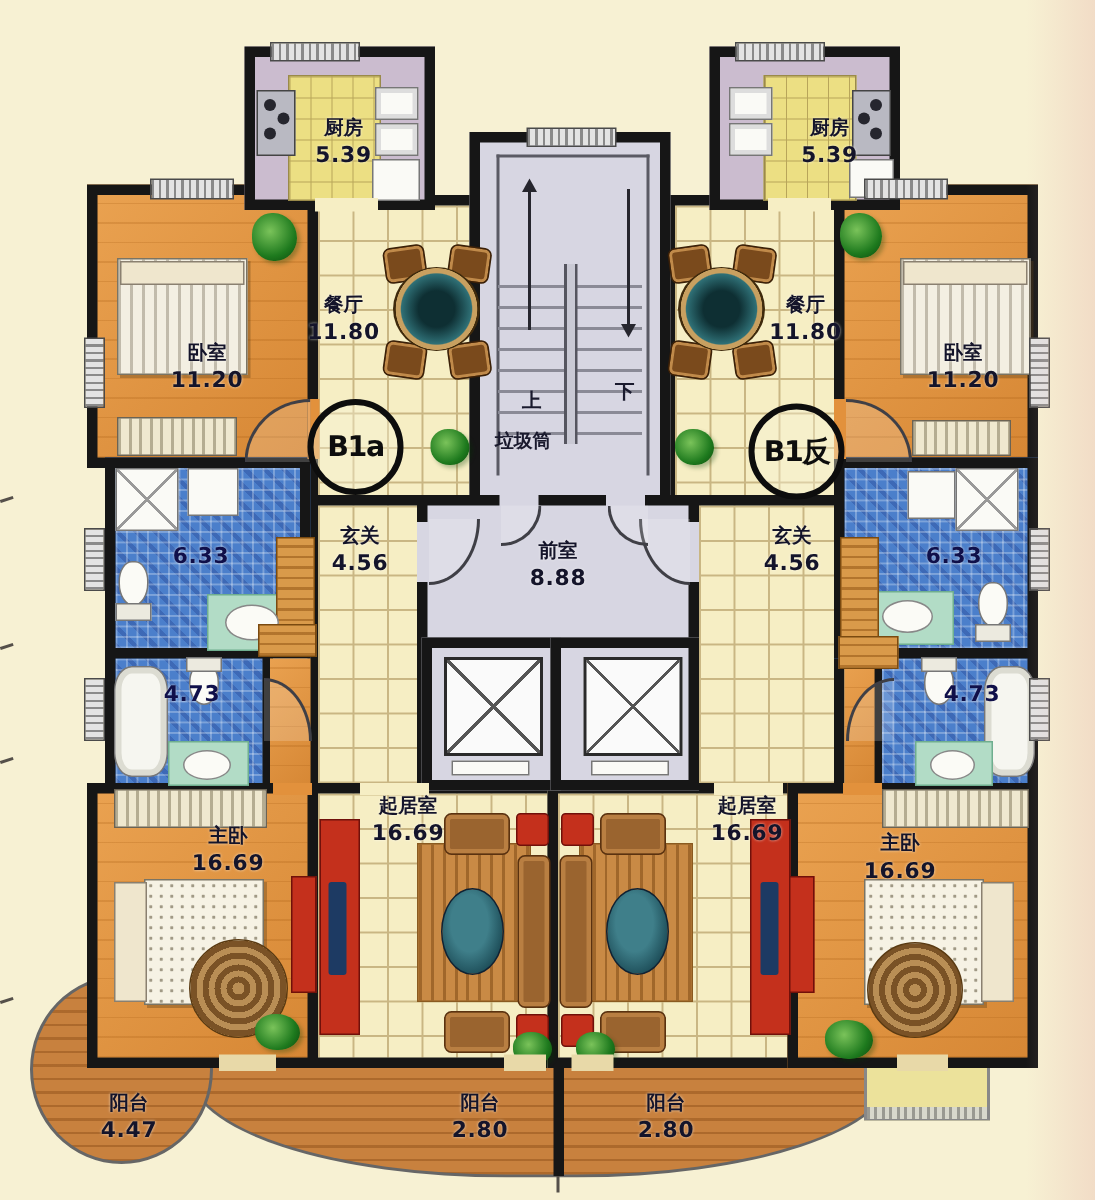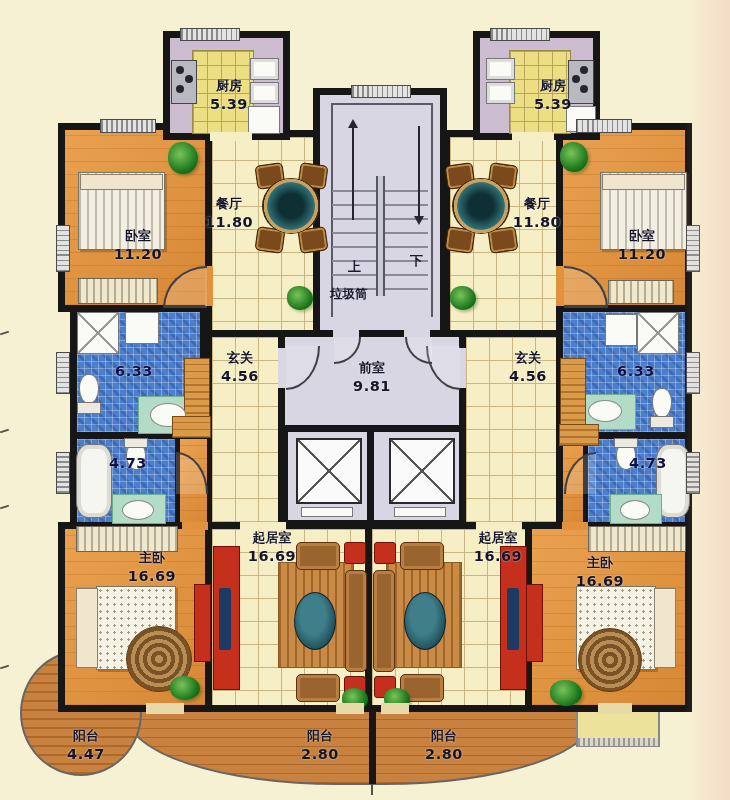"B1a" div.badge { html: none -> <div>B1a</div> }
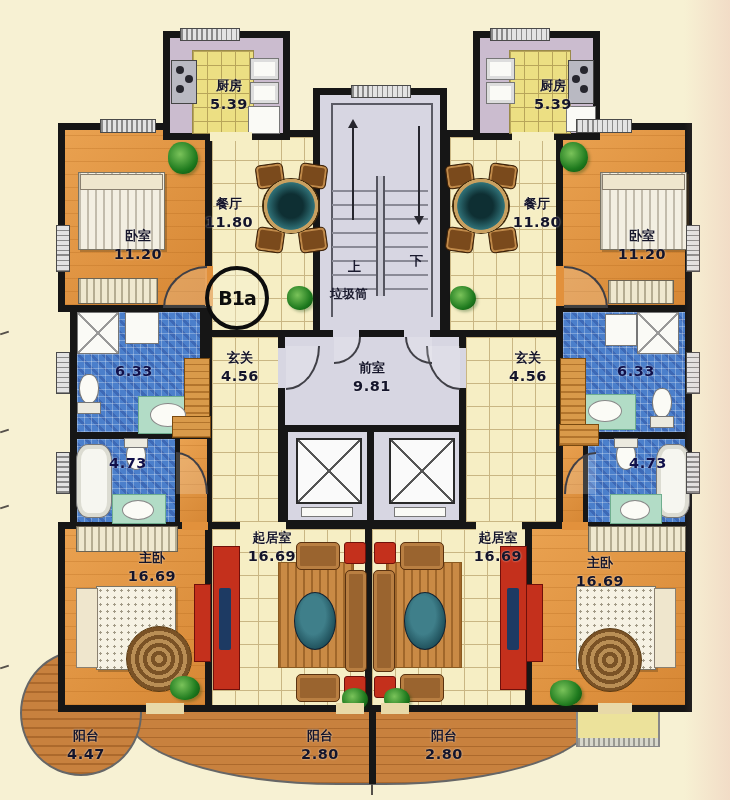"B1反" div.badge { html: none -> <div>B1反</div> }
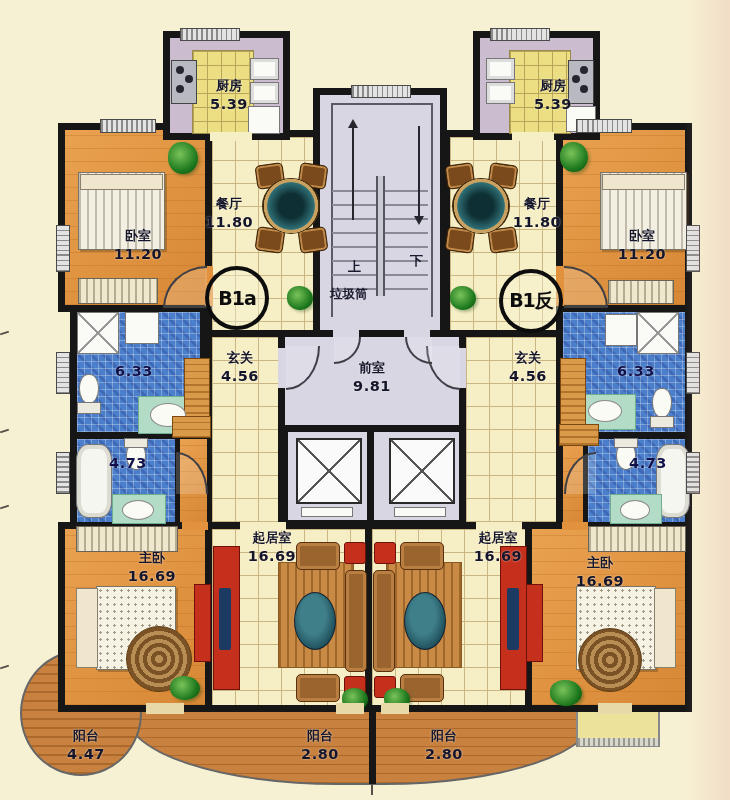"9.81" div.ar { text: 9.81 -> 8.88 }
